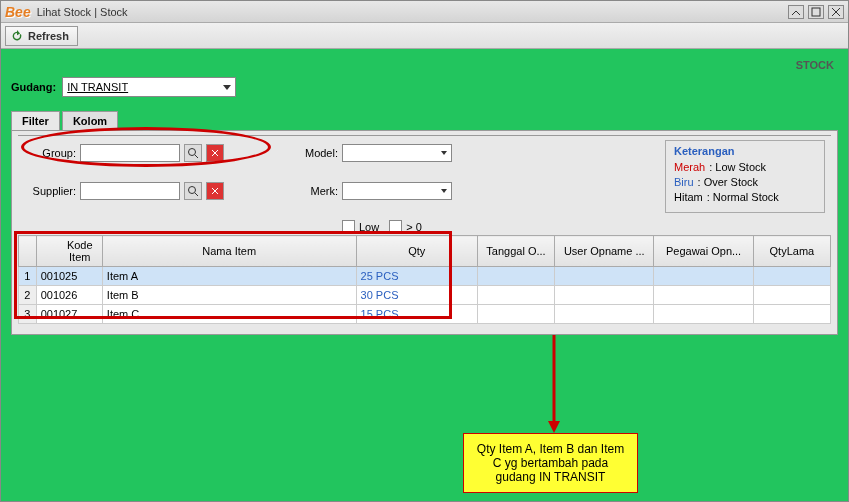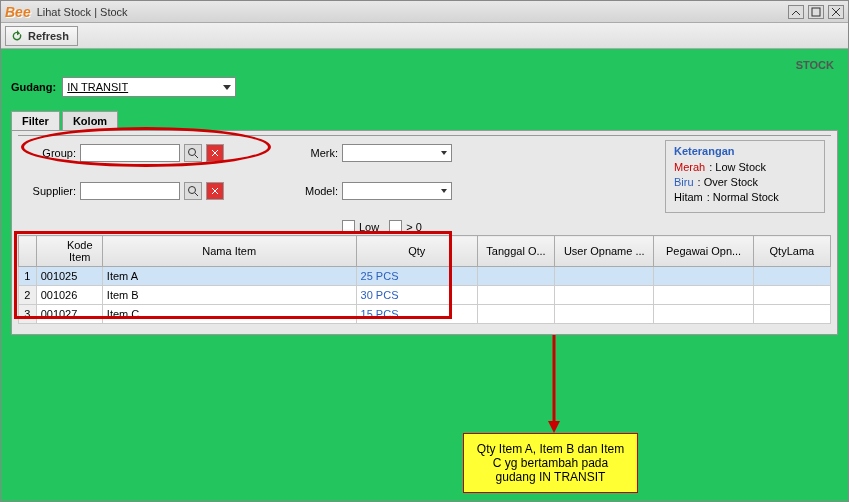"Merk:" div.filter-row { order: before "Model:" -> after "Model:" }
